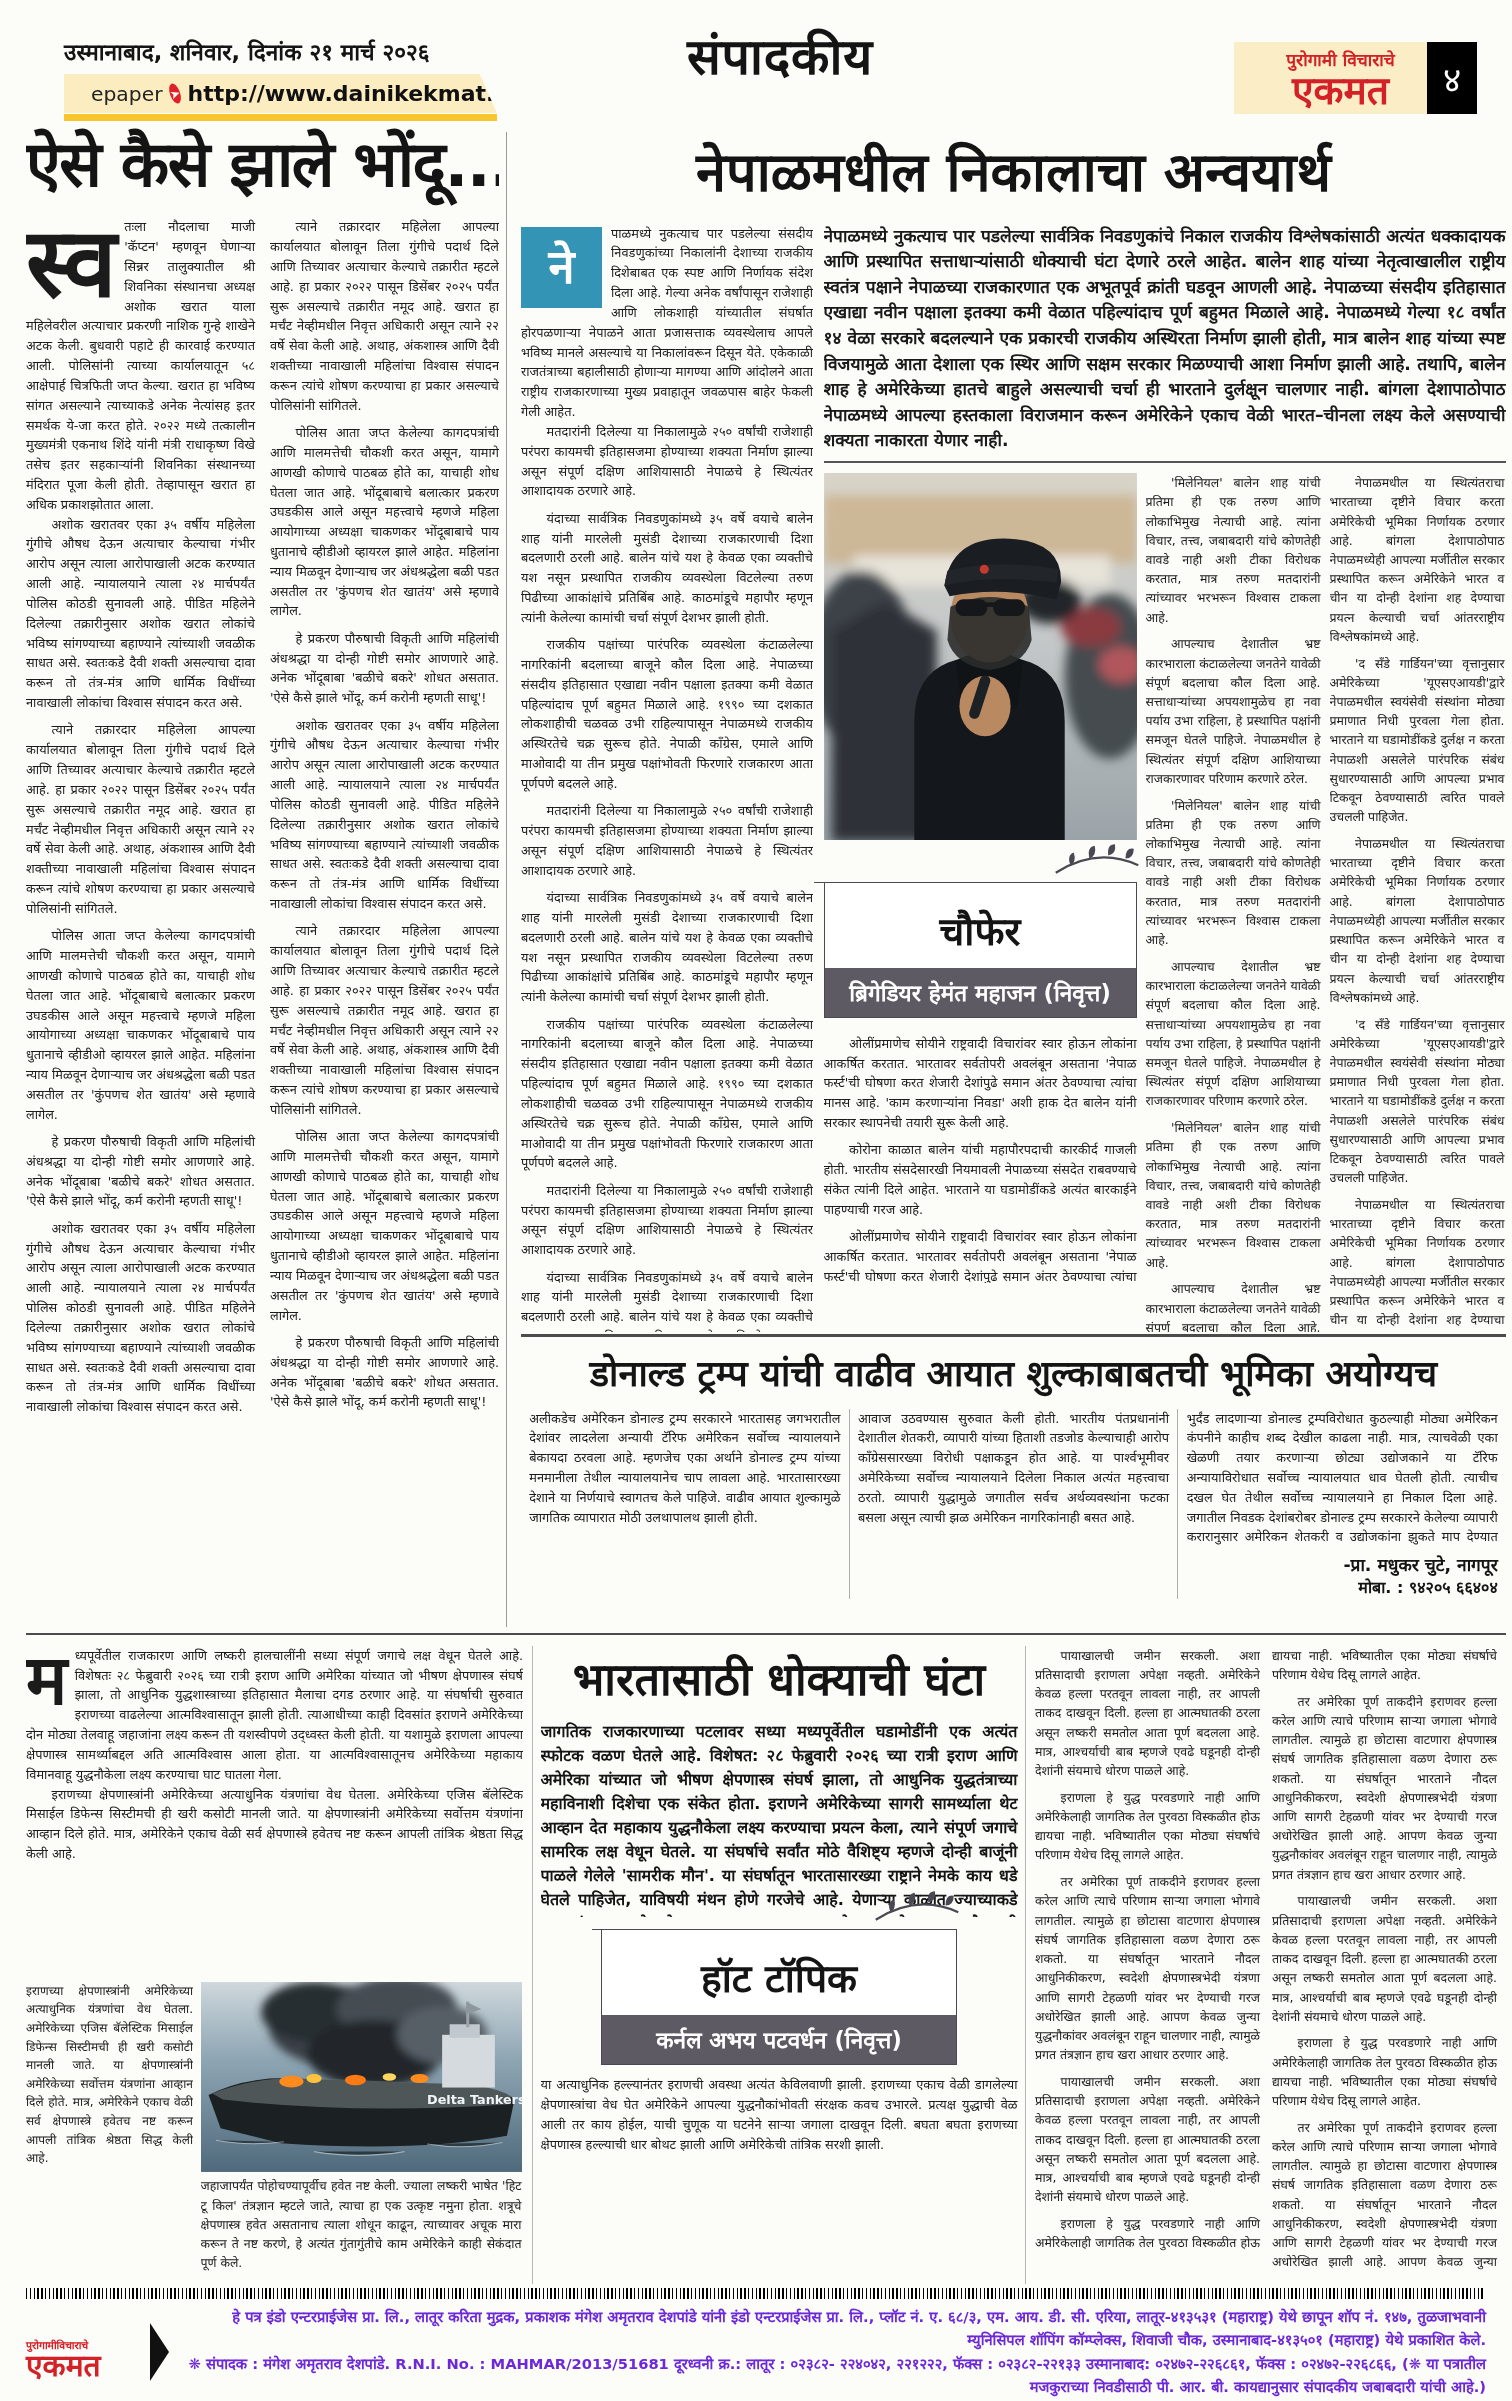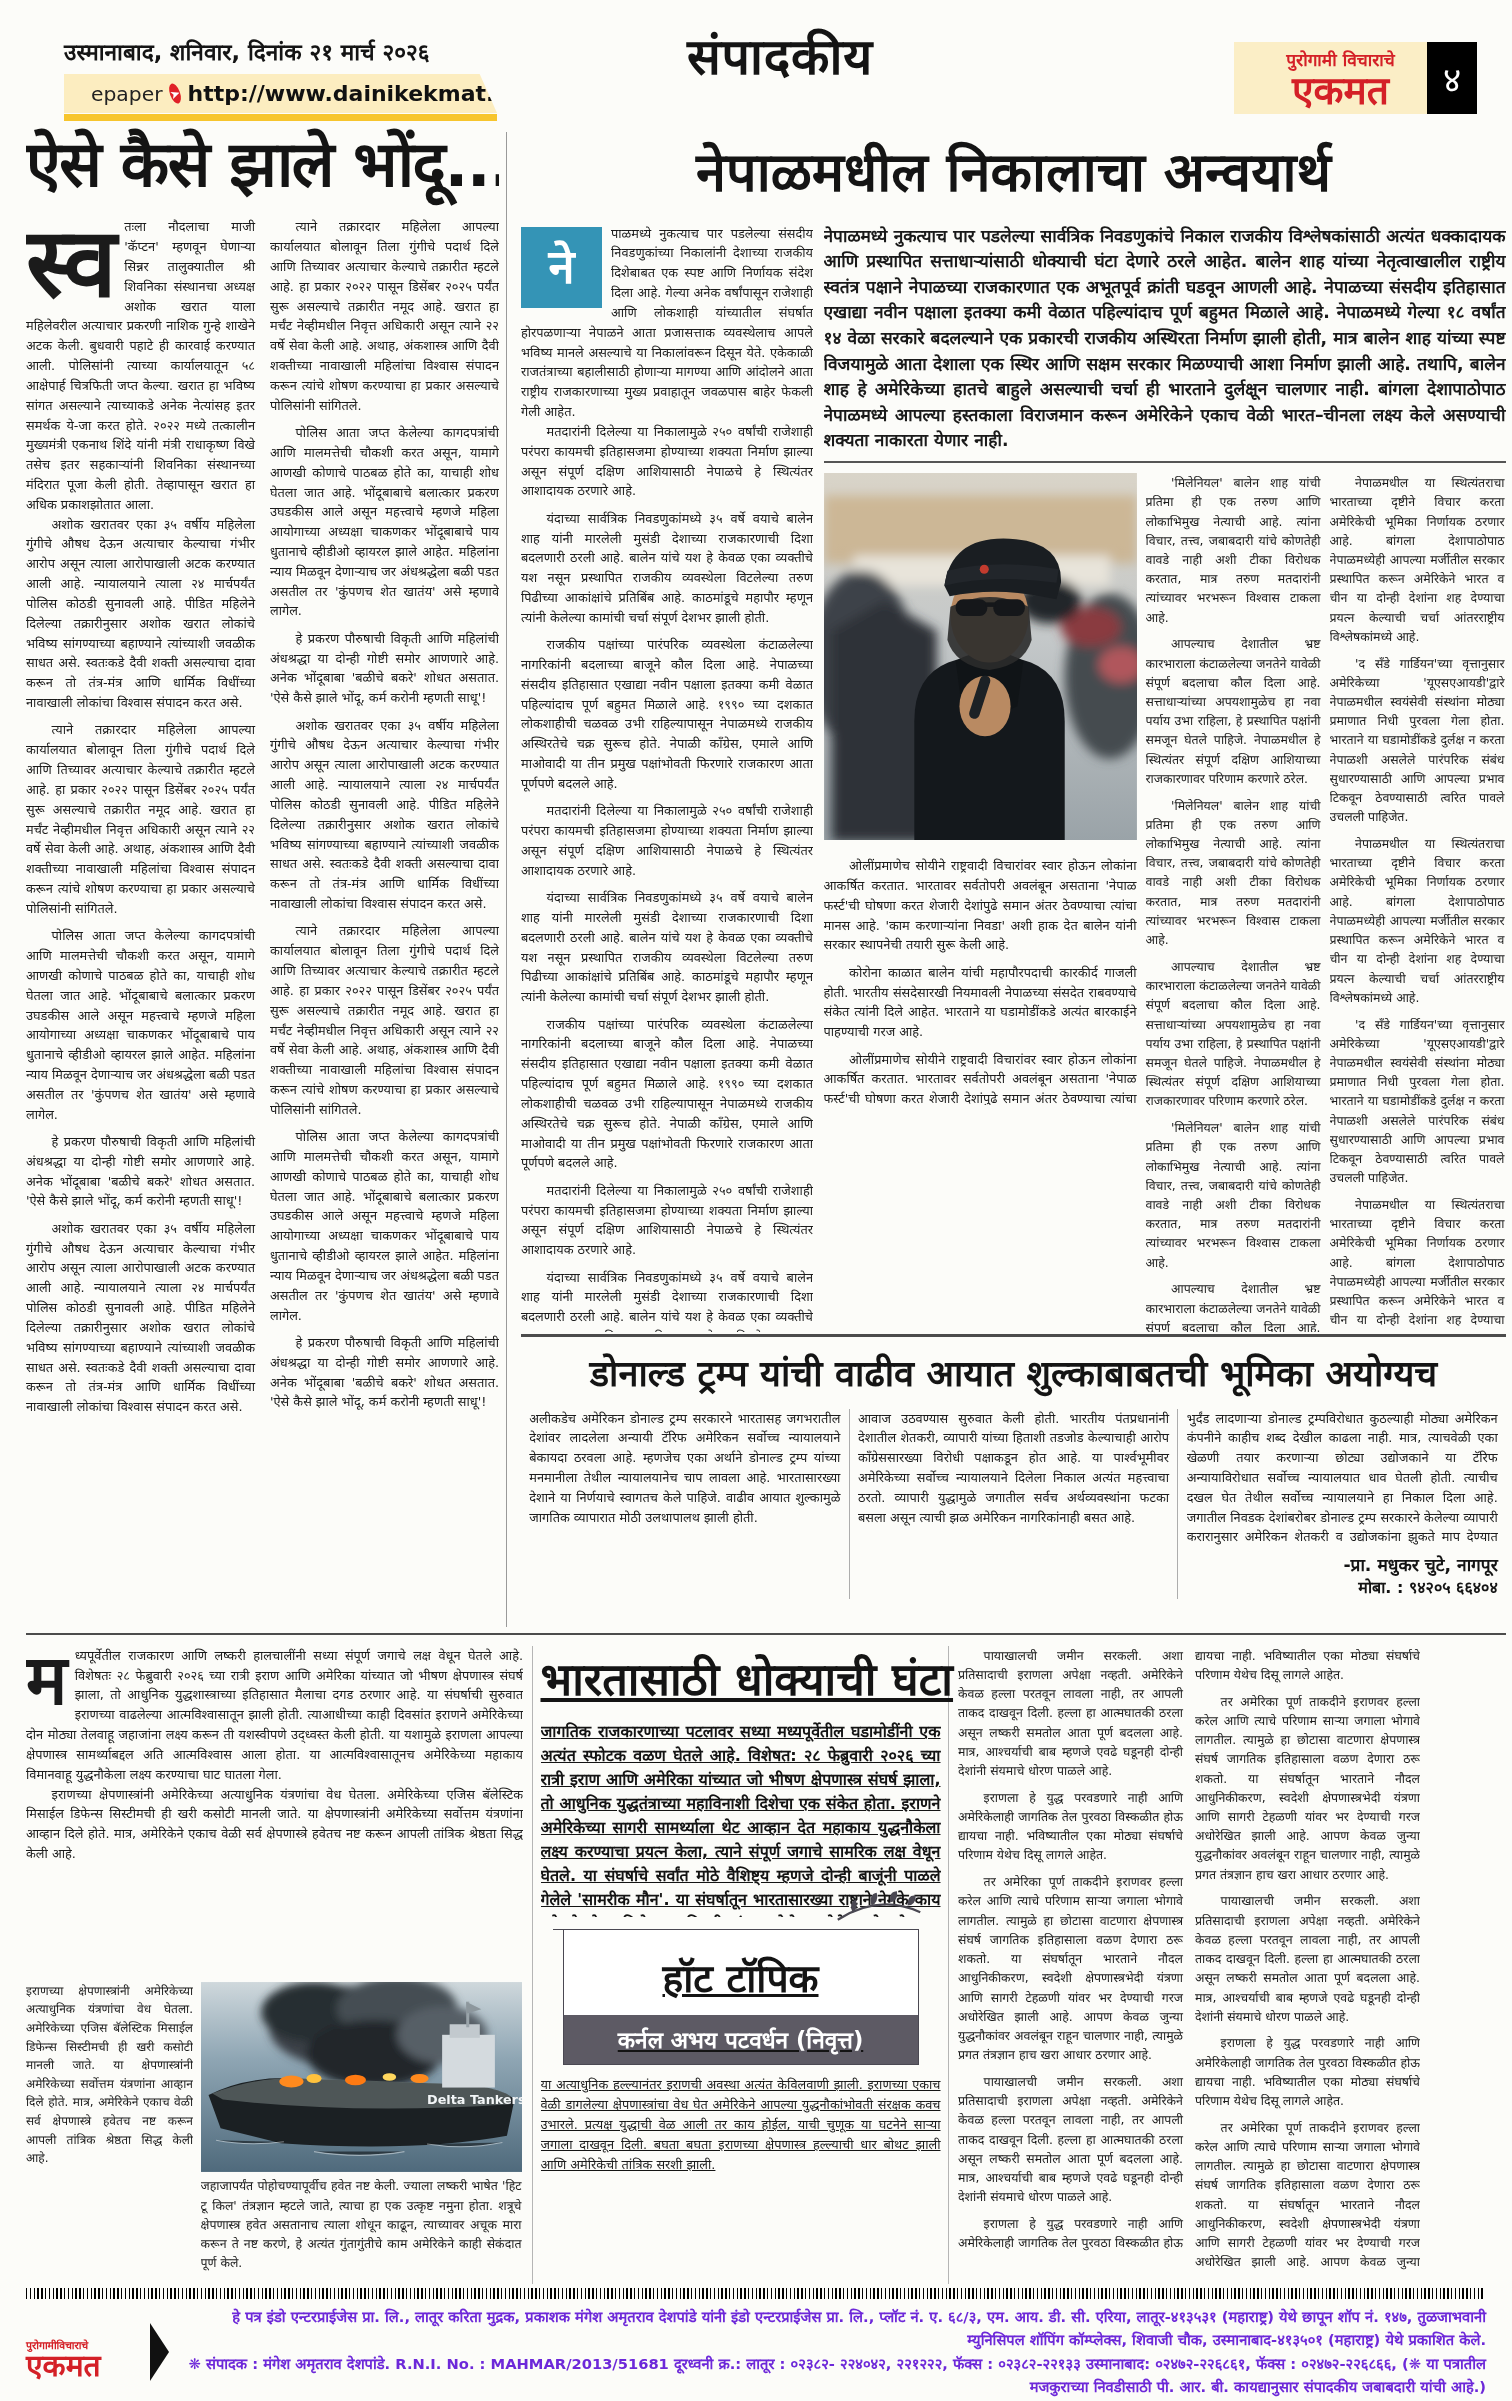"चौफेर" div.capbox { html: none -> <div> <span></span> <svg> <path></path> <path></path> </svg> <div>चौफेर</div> <div>ब्रिगेडियर हेमंत महाजन (निवृत्त)</div> </div> }
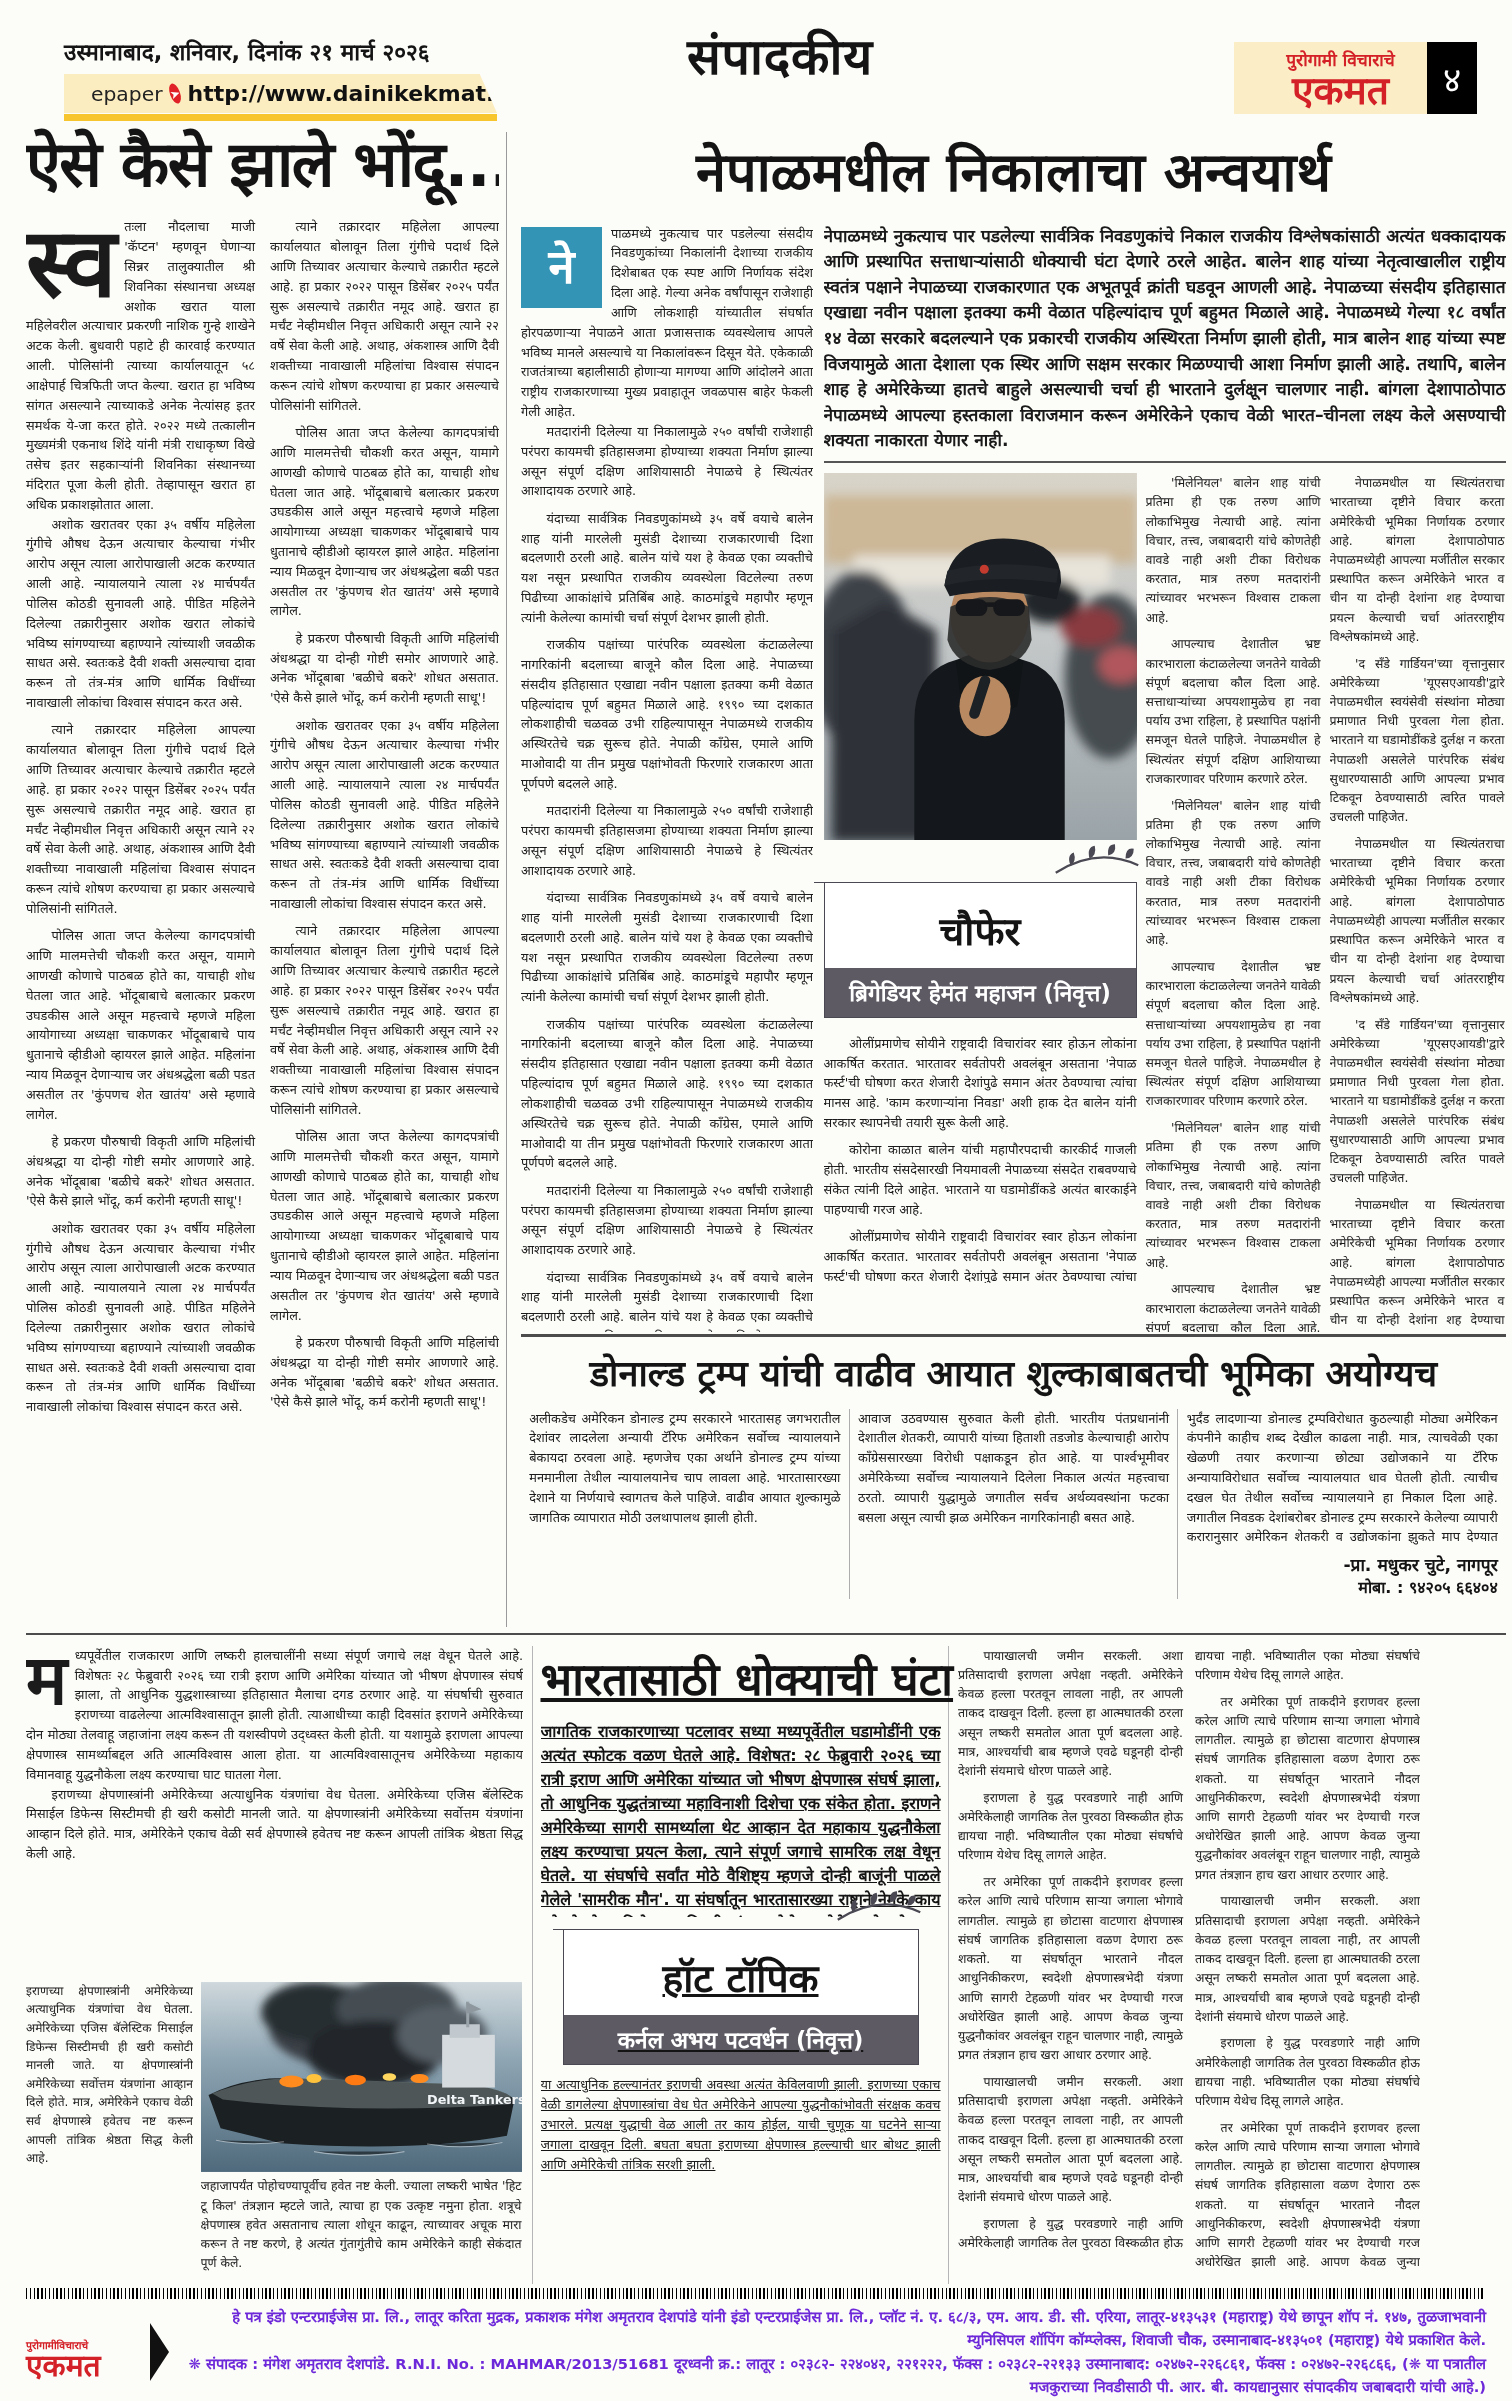"भारतासाठी धोक्याची घंटा" .bharat-B { text-decoration: underline -> none; width: 417px -> 494px }
